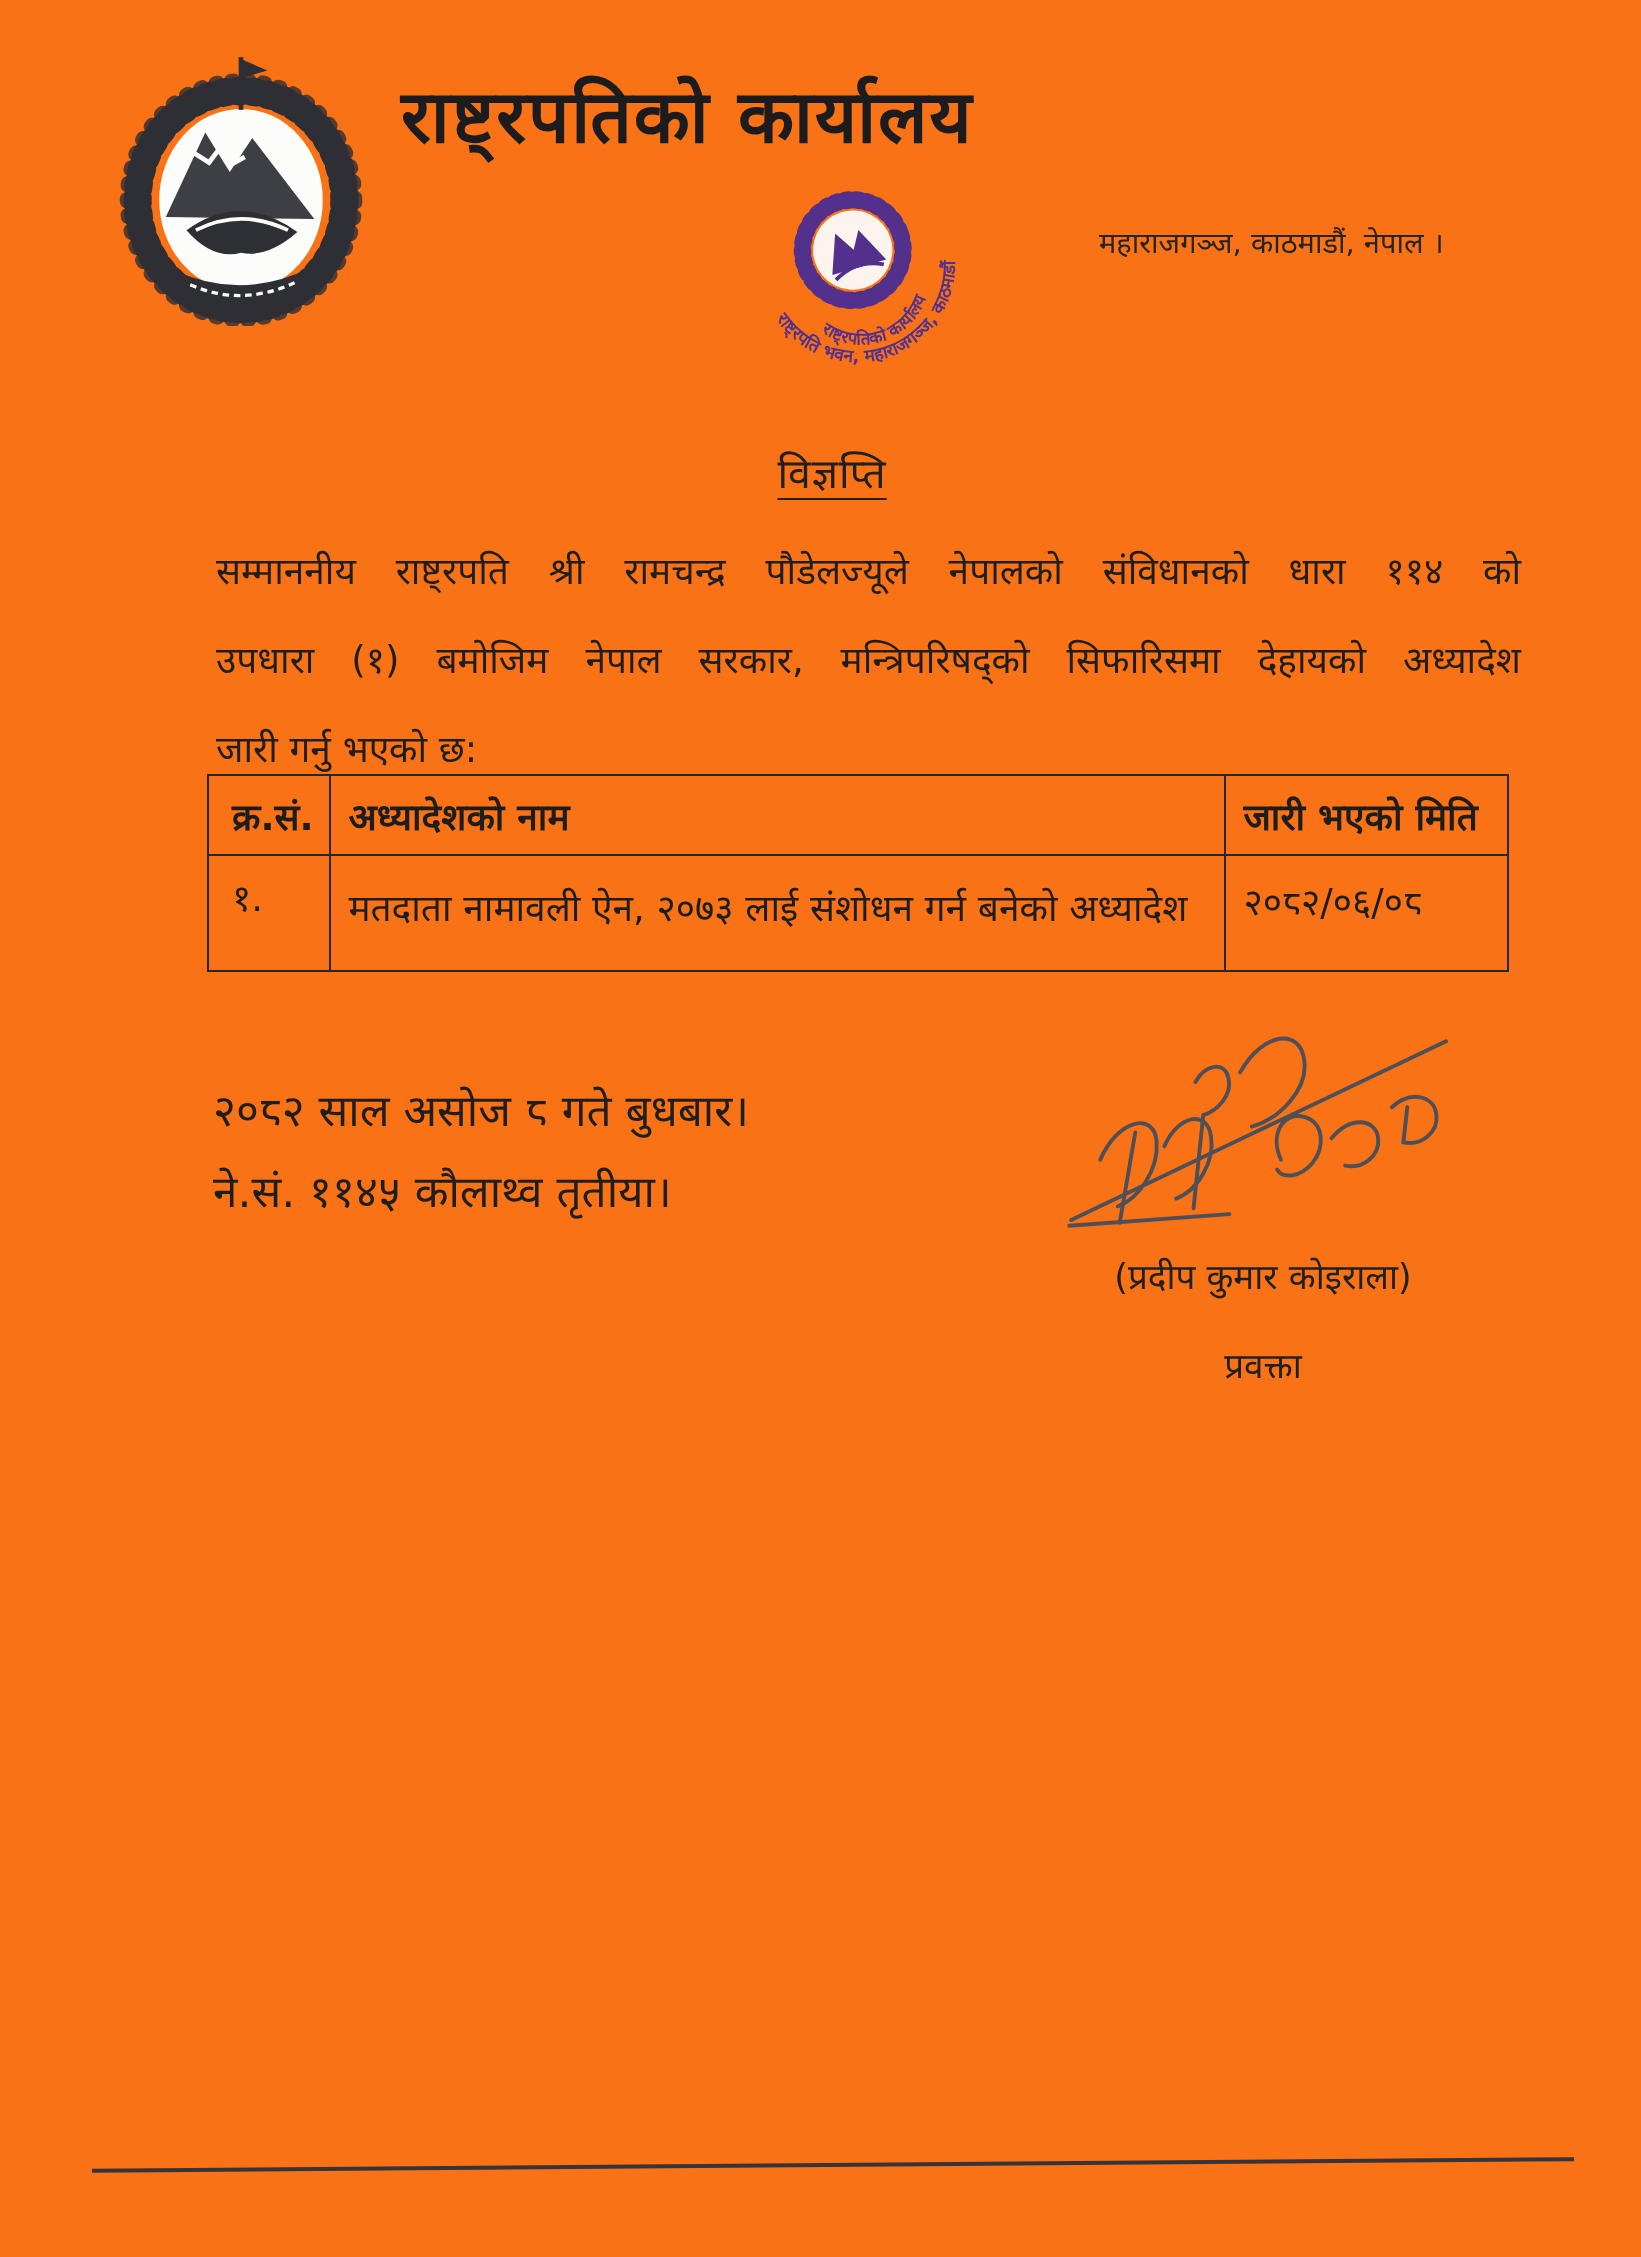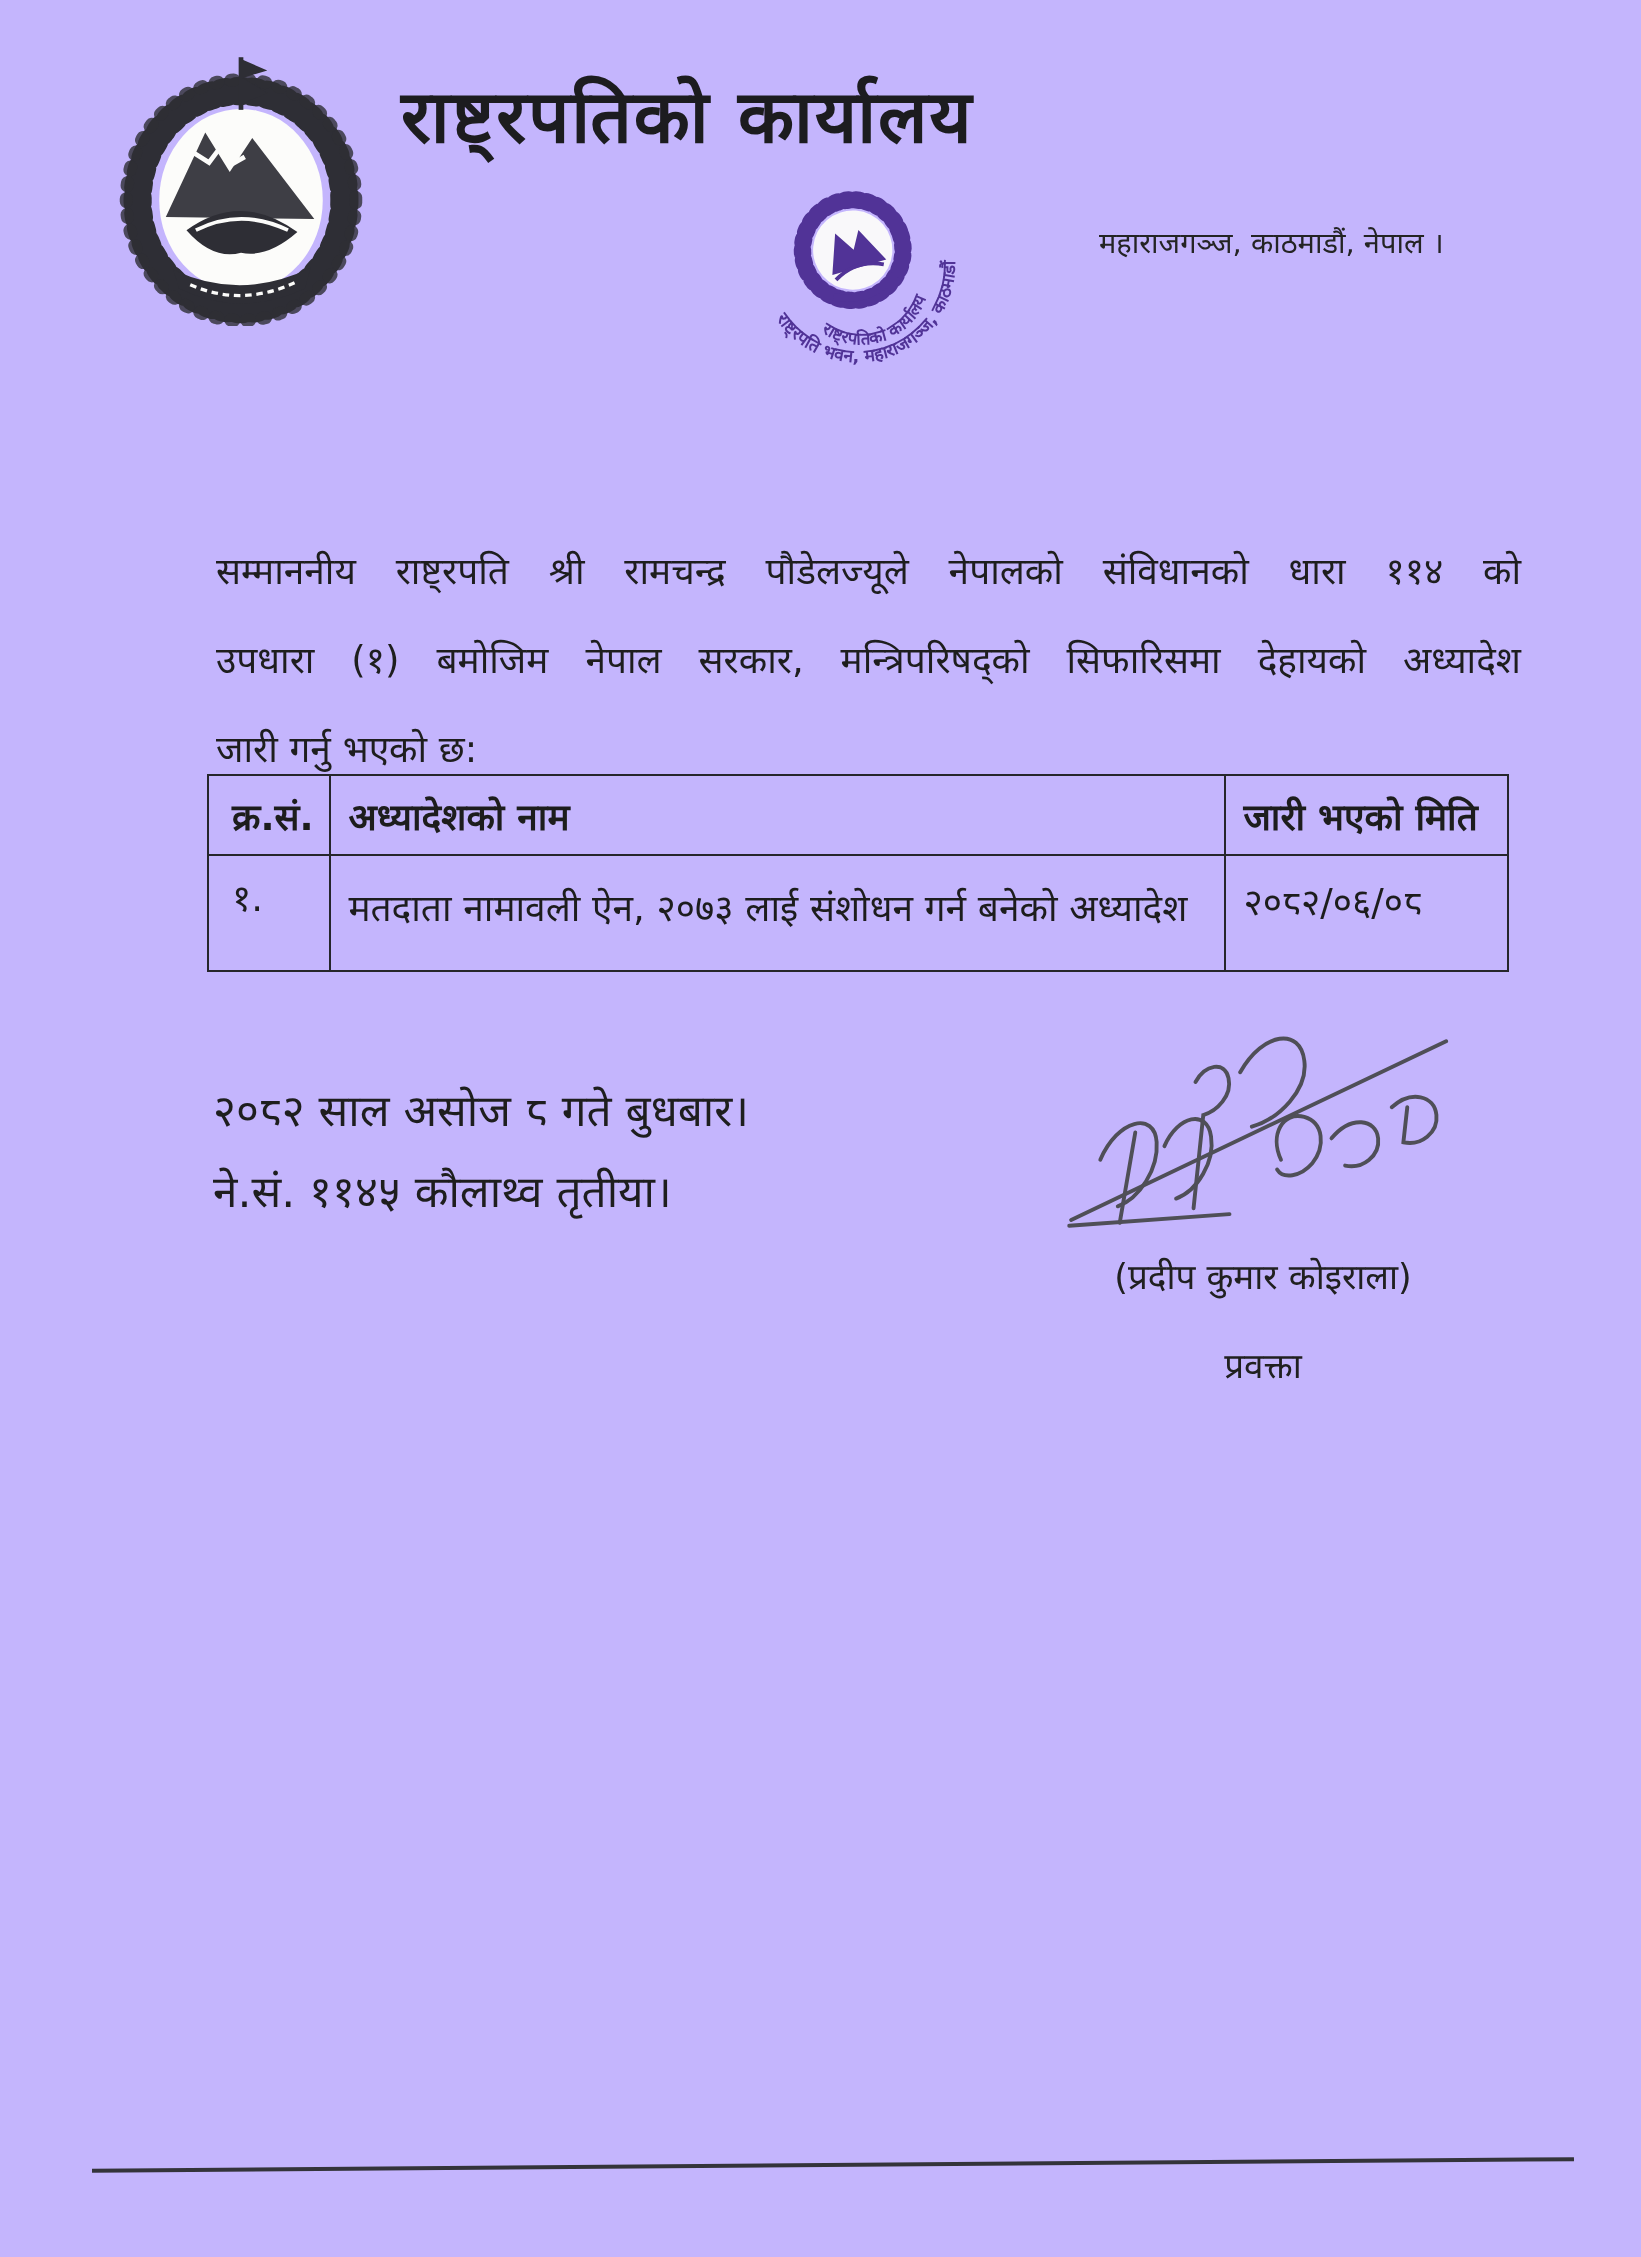"राष्ट्रपतिको कार्यालय" .page { background: #c4b5fd -> #f97316 }
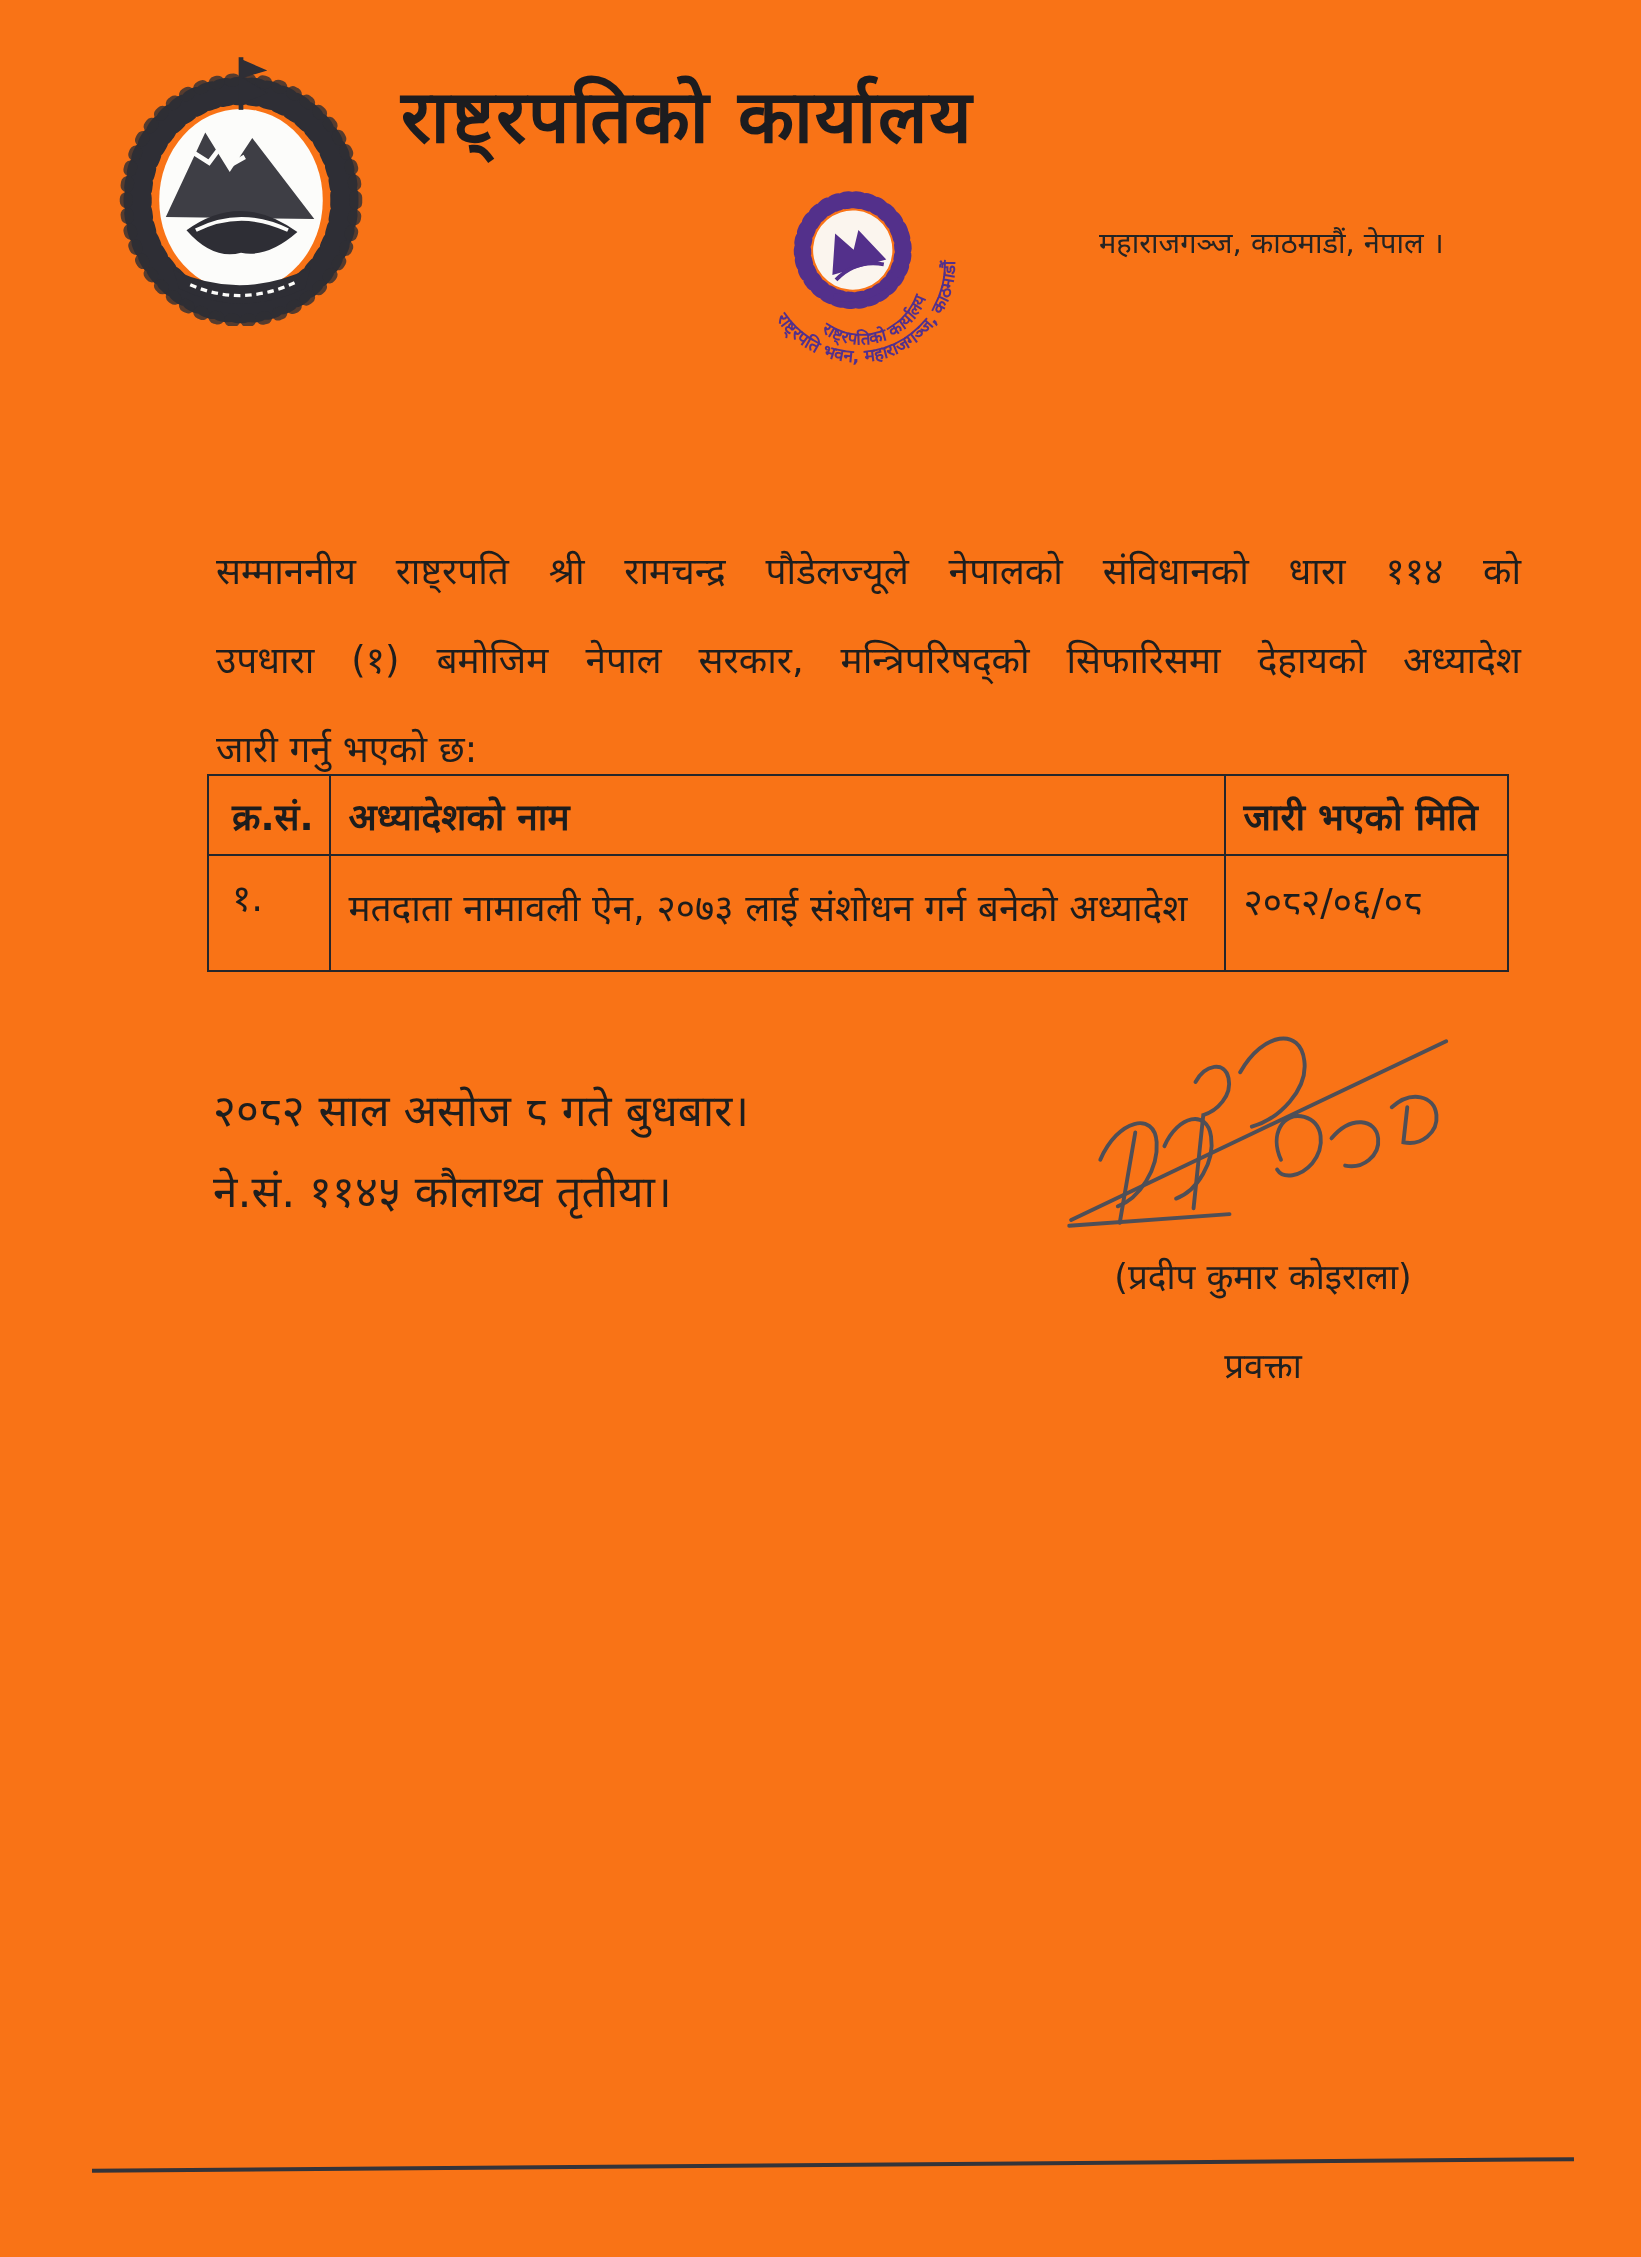"विज्ञप्ति" div.notice-title-wrap { html: none -> <div> <span>विज्ञप्ति</span> </div> }
